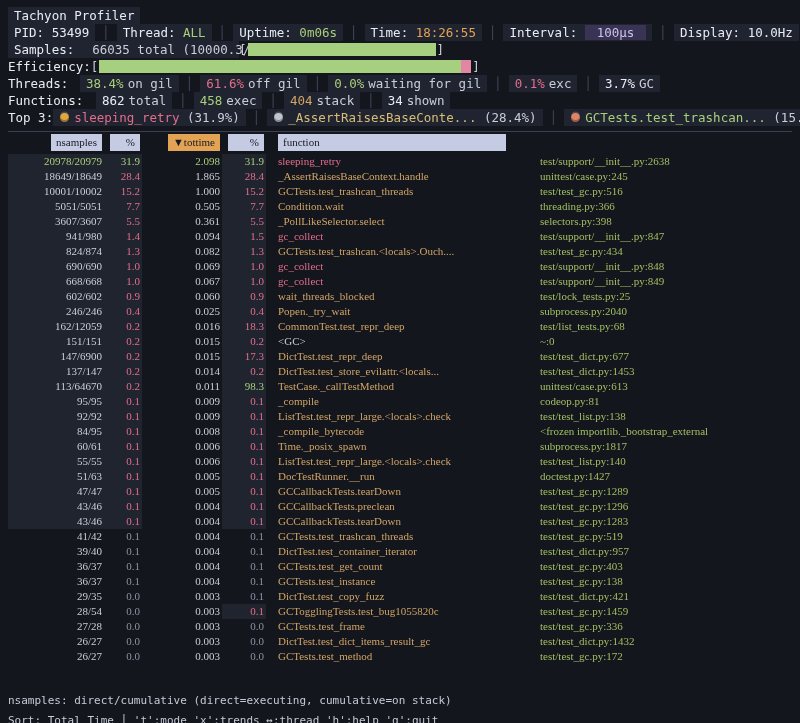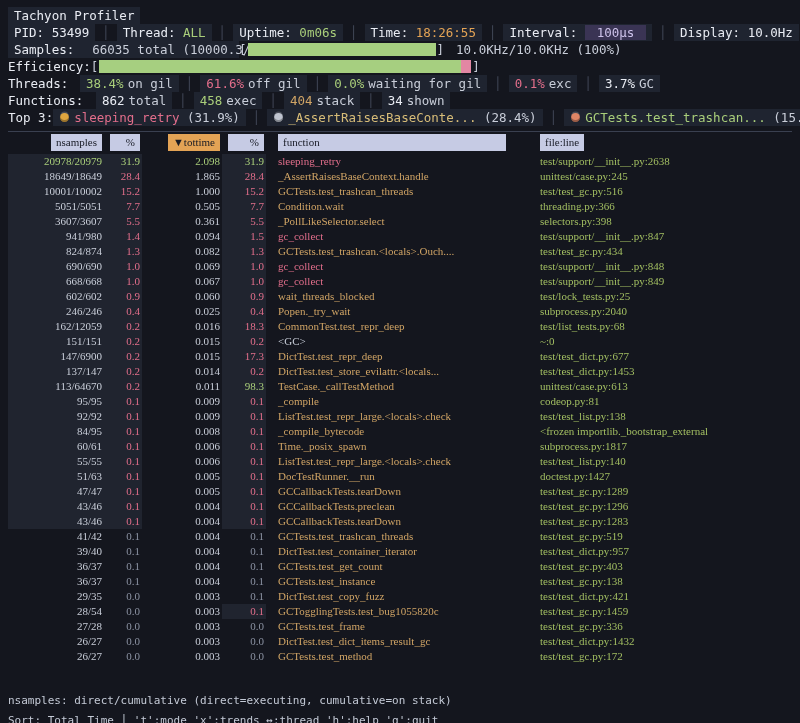"10.0KHz/10.0KHz (100%)" span.c-light { html: <span>10.0KHz/10.0KHz (100%)</span> -> none }
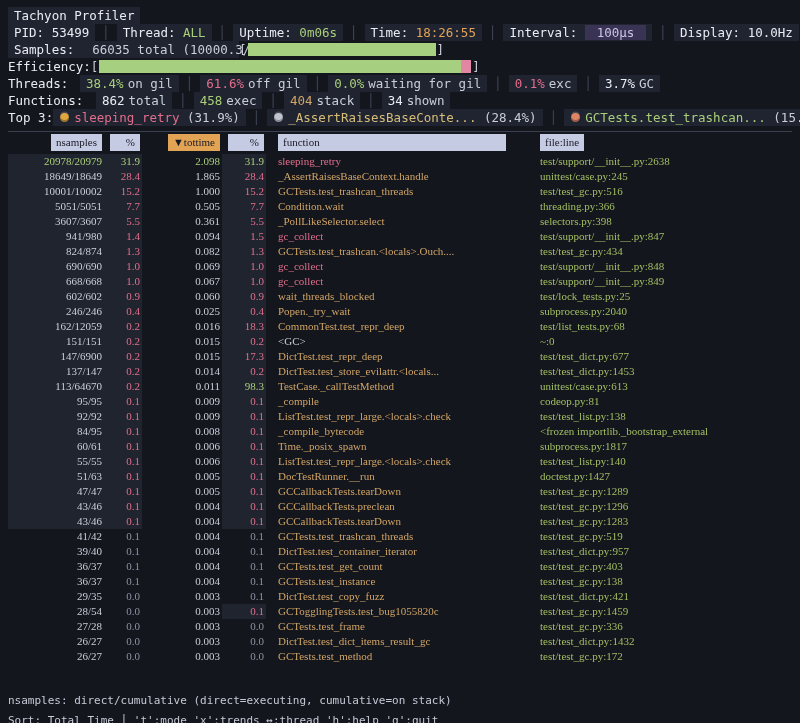"file:line" div.cell { html: <div><span>file:line</span></div> -> none }
